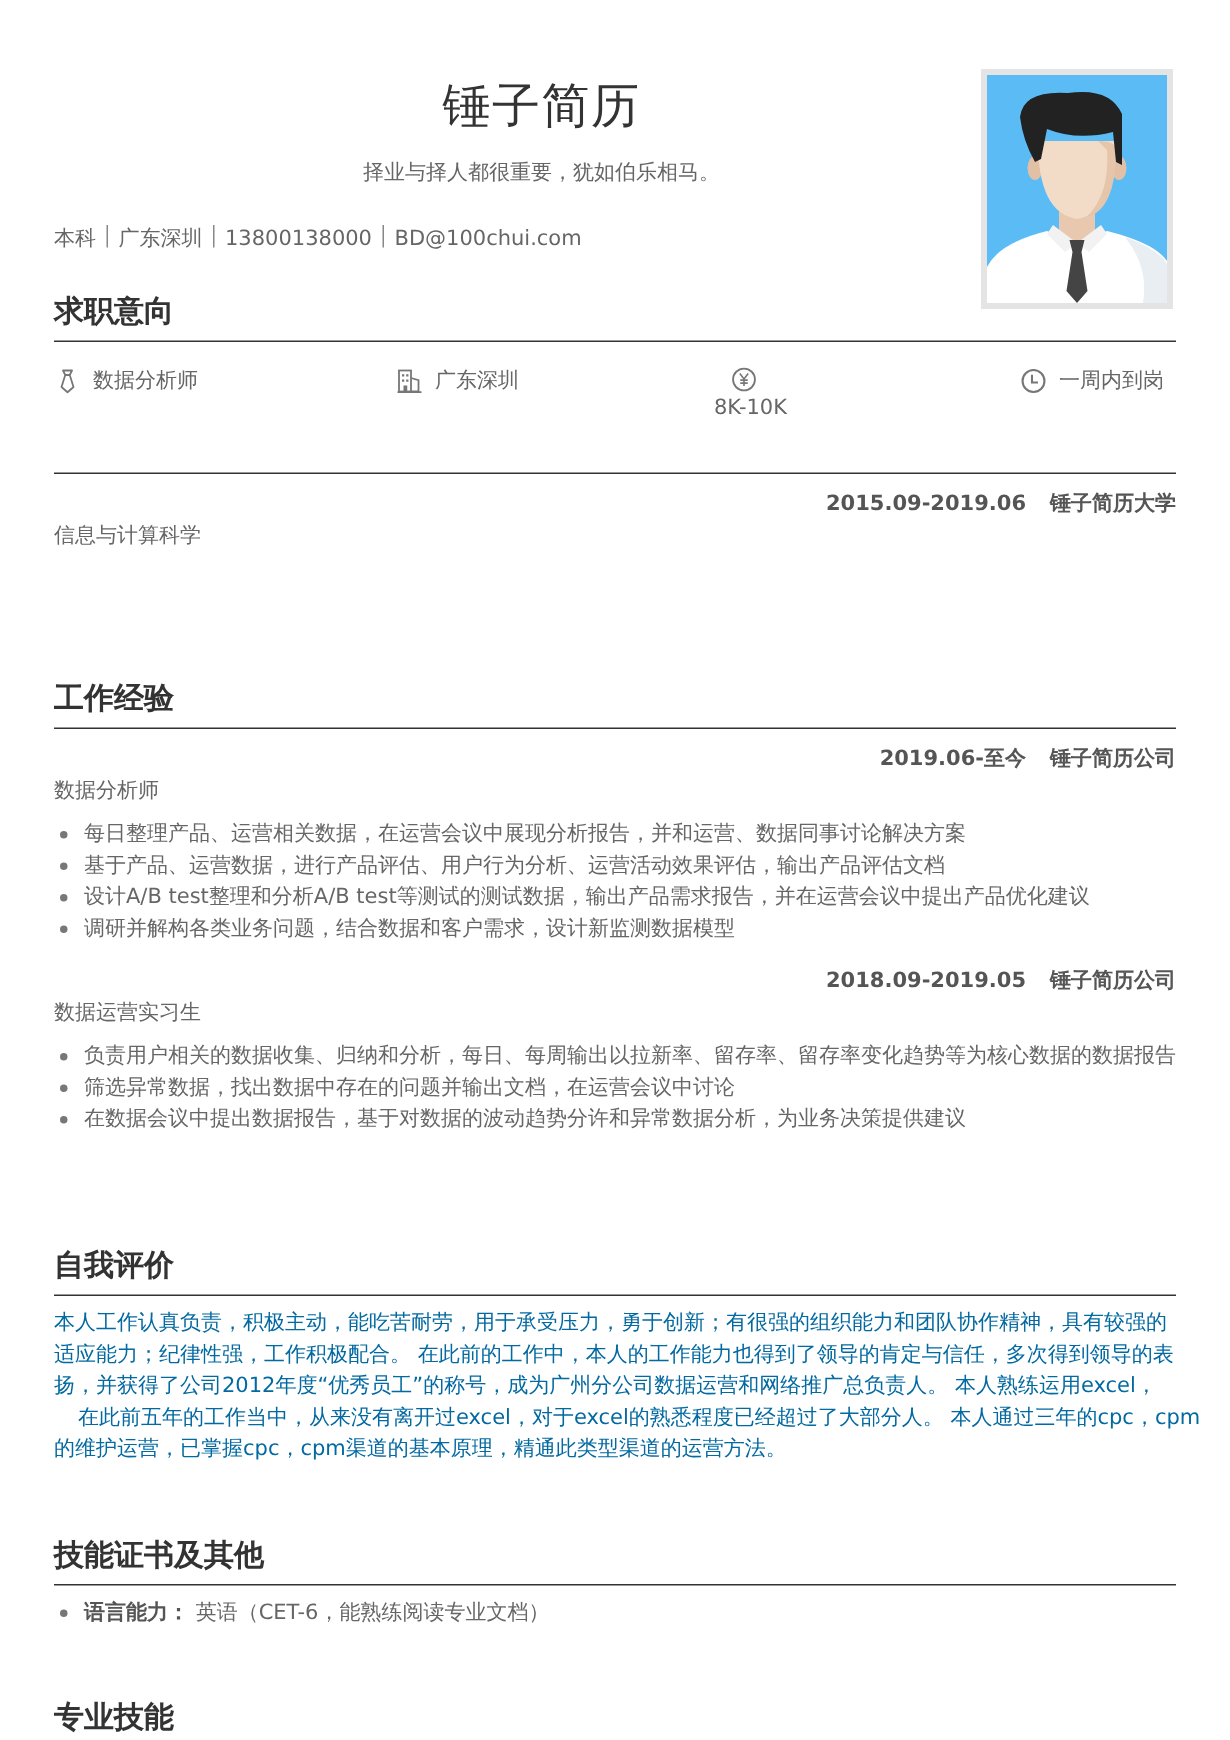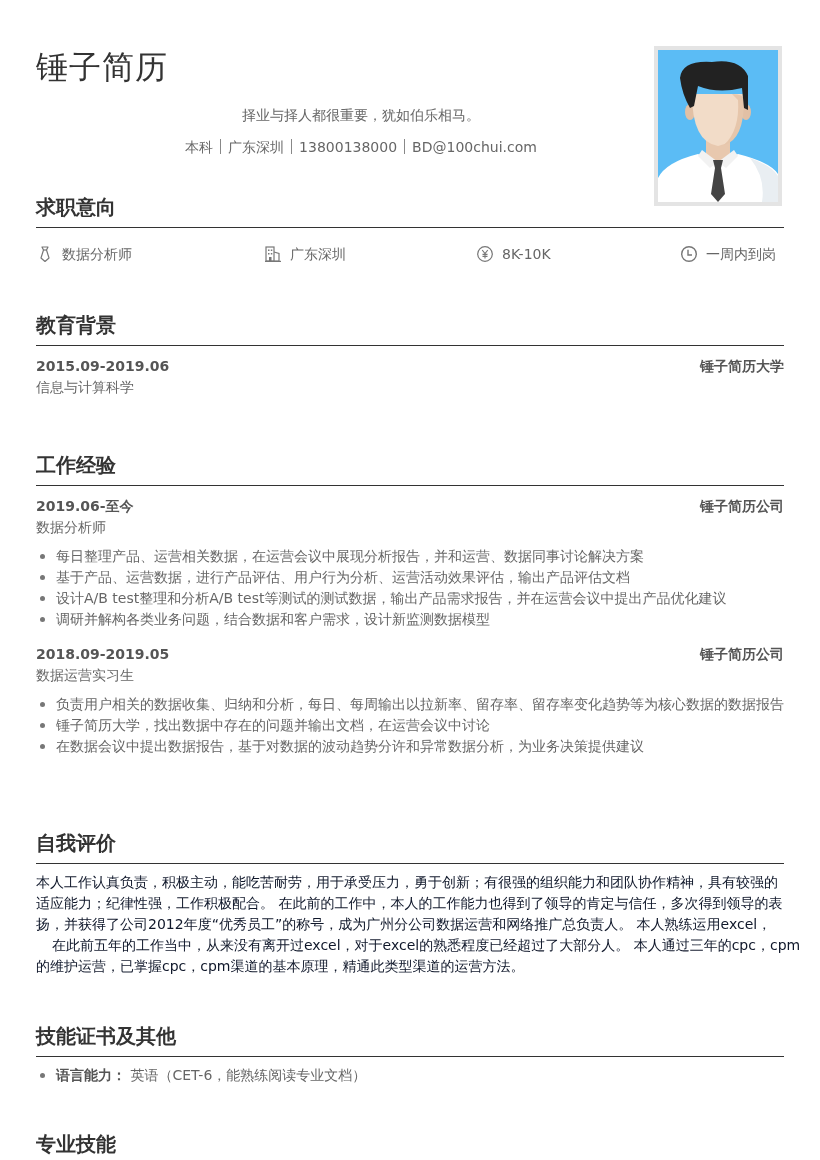"锤子简历" .name { font-family: Liberation Mono, monospace -> none; text-align: left -> center }
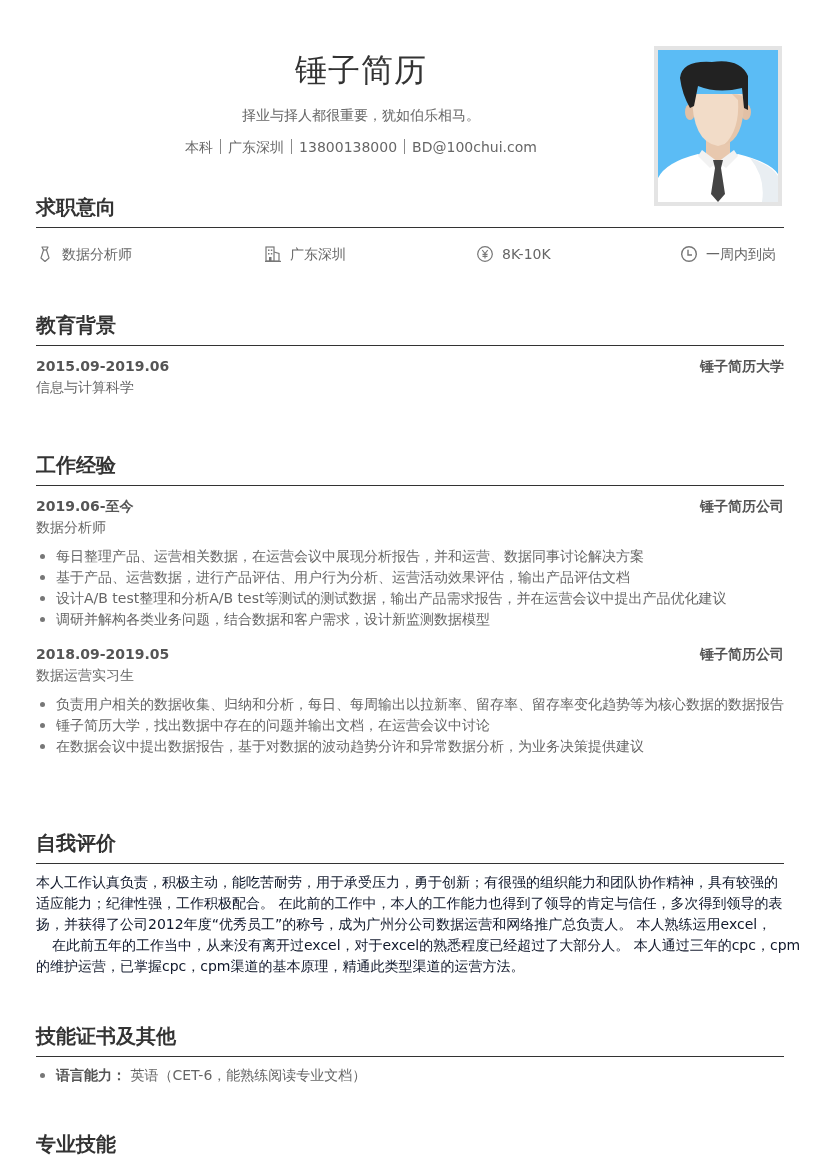"本科 广东深圳 13800138000 BD@100chui.com" .contact { text-align: center -> none; top: 136px -> 148px }
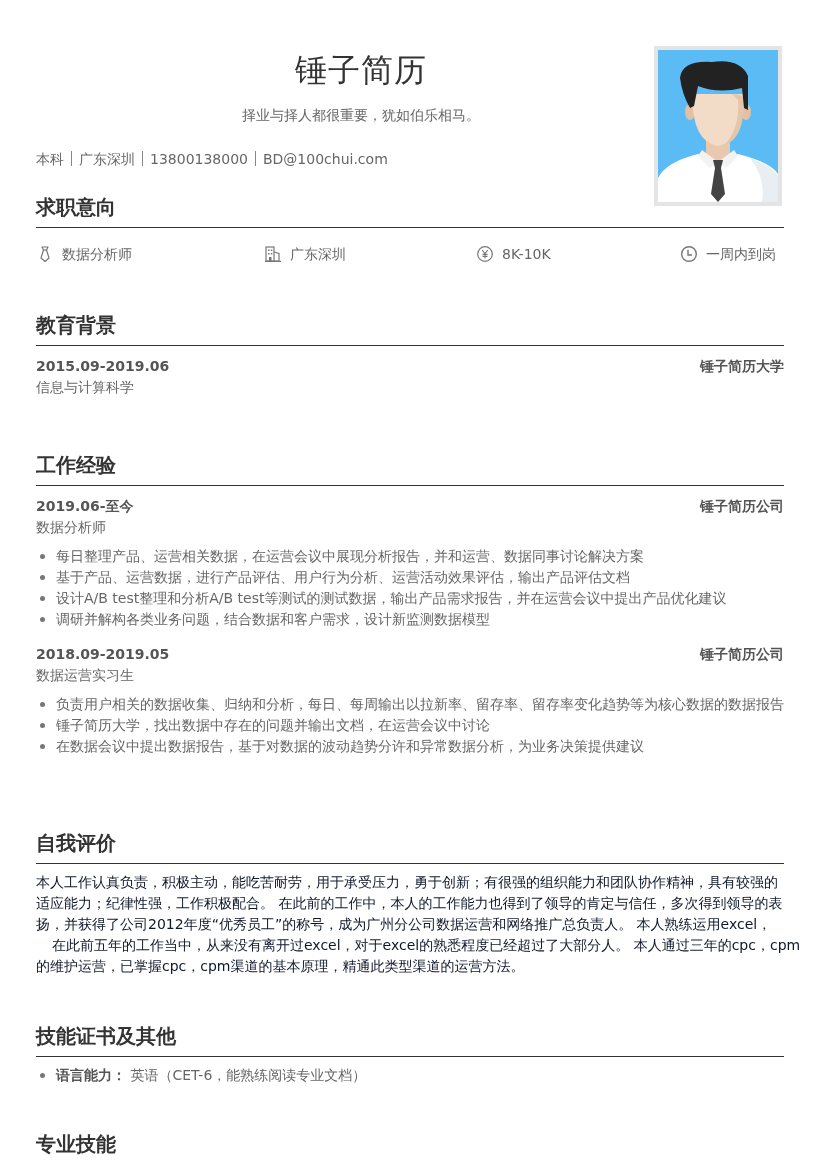"8K-10K" div.intent { flex-direction: none -> column }
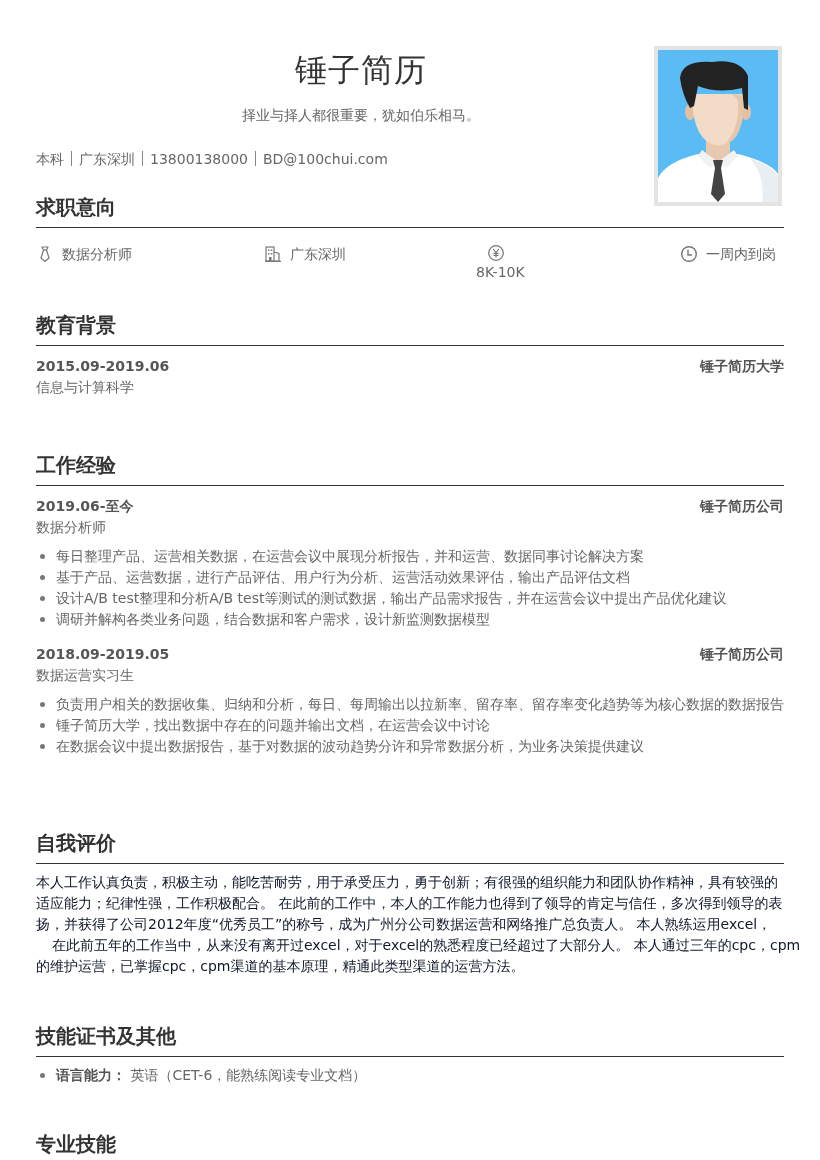"教育背景" div.sec-title { html: <div>教育背景</div> -> none }
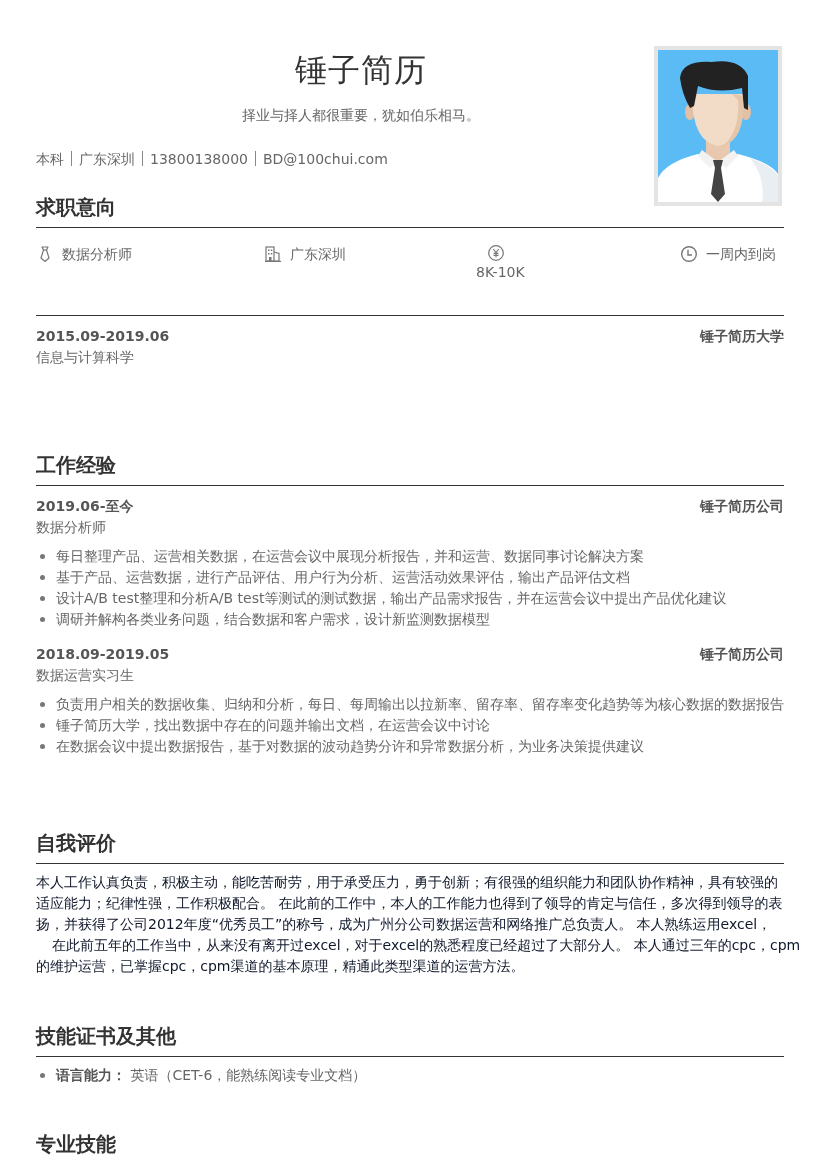"2015.09-2019.06" .entry-head { justify-content: space-between -> flex-end }
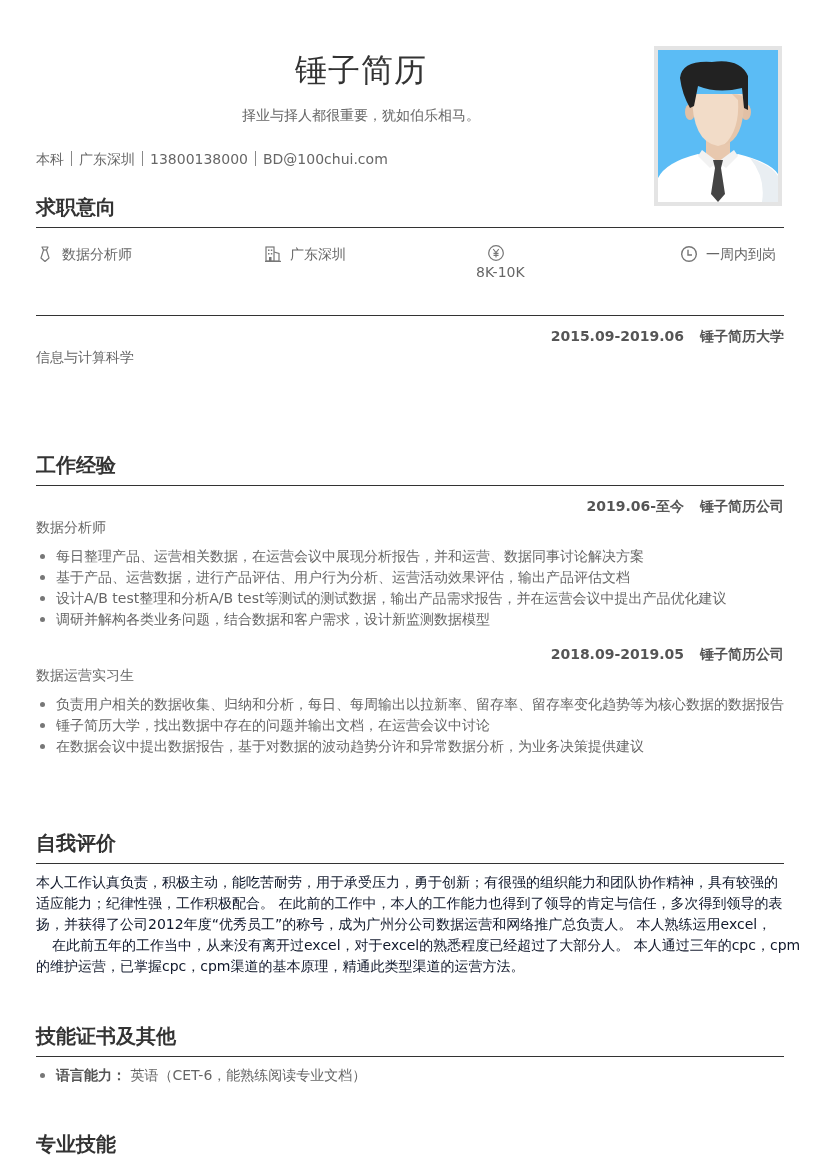"锤子简历大学，找出数据中存在的问题并输出文档，在运营会议中讨论" li { text: 锤子简历大学 -> 筛选异常数据 }
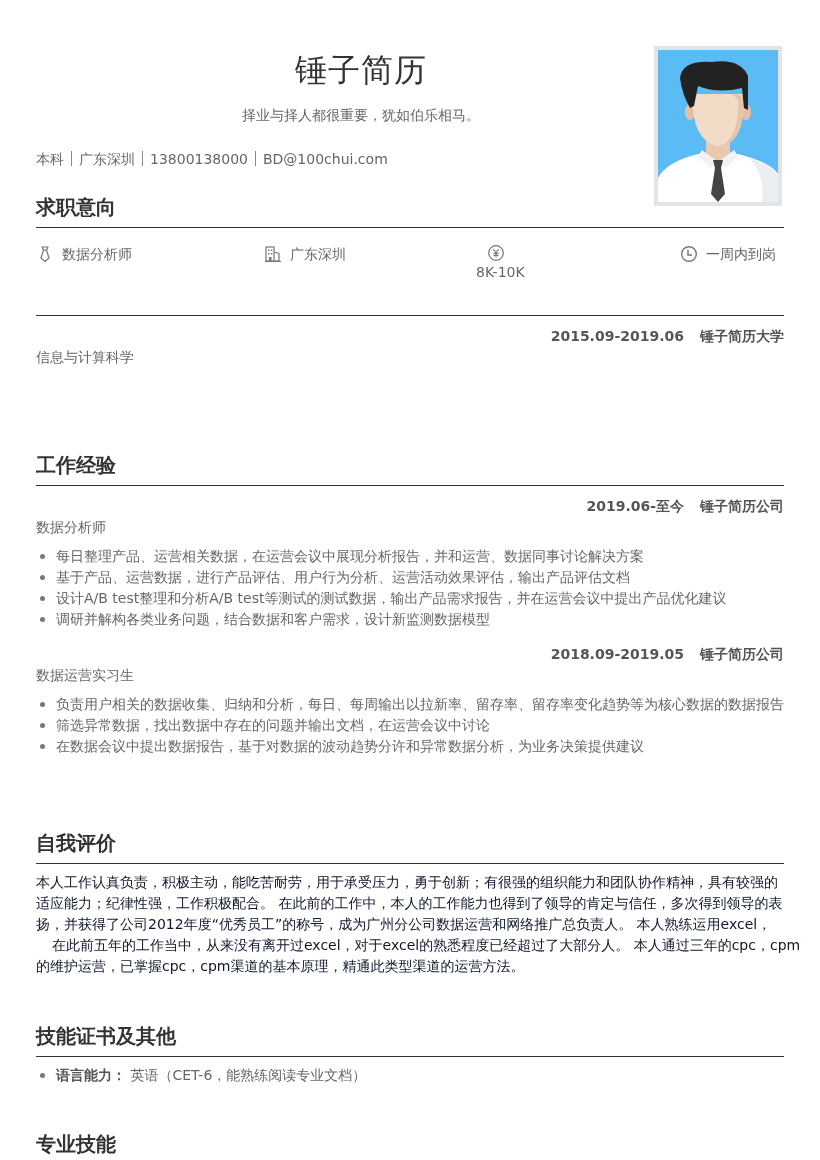"本人工作认真负责，积极主动，能吃苦耐劳，用于承受压力，勇于创新；有很强的组织能力" .para { color: #0f172a -> #0369a1 }
